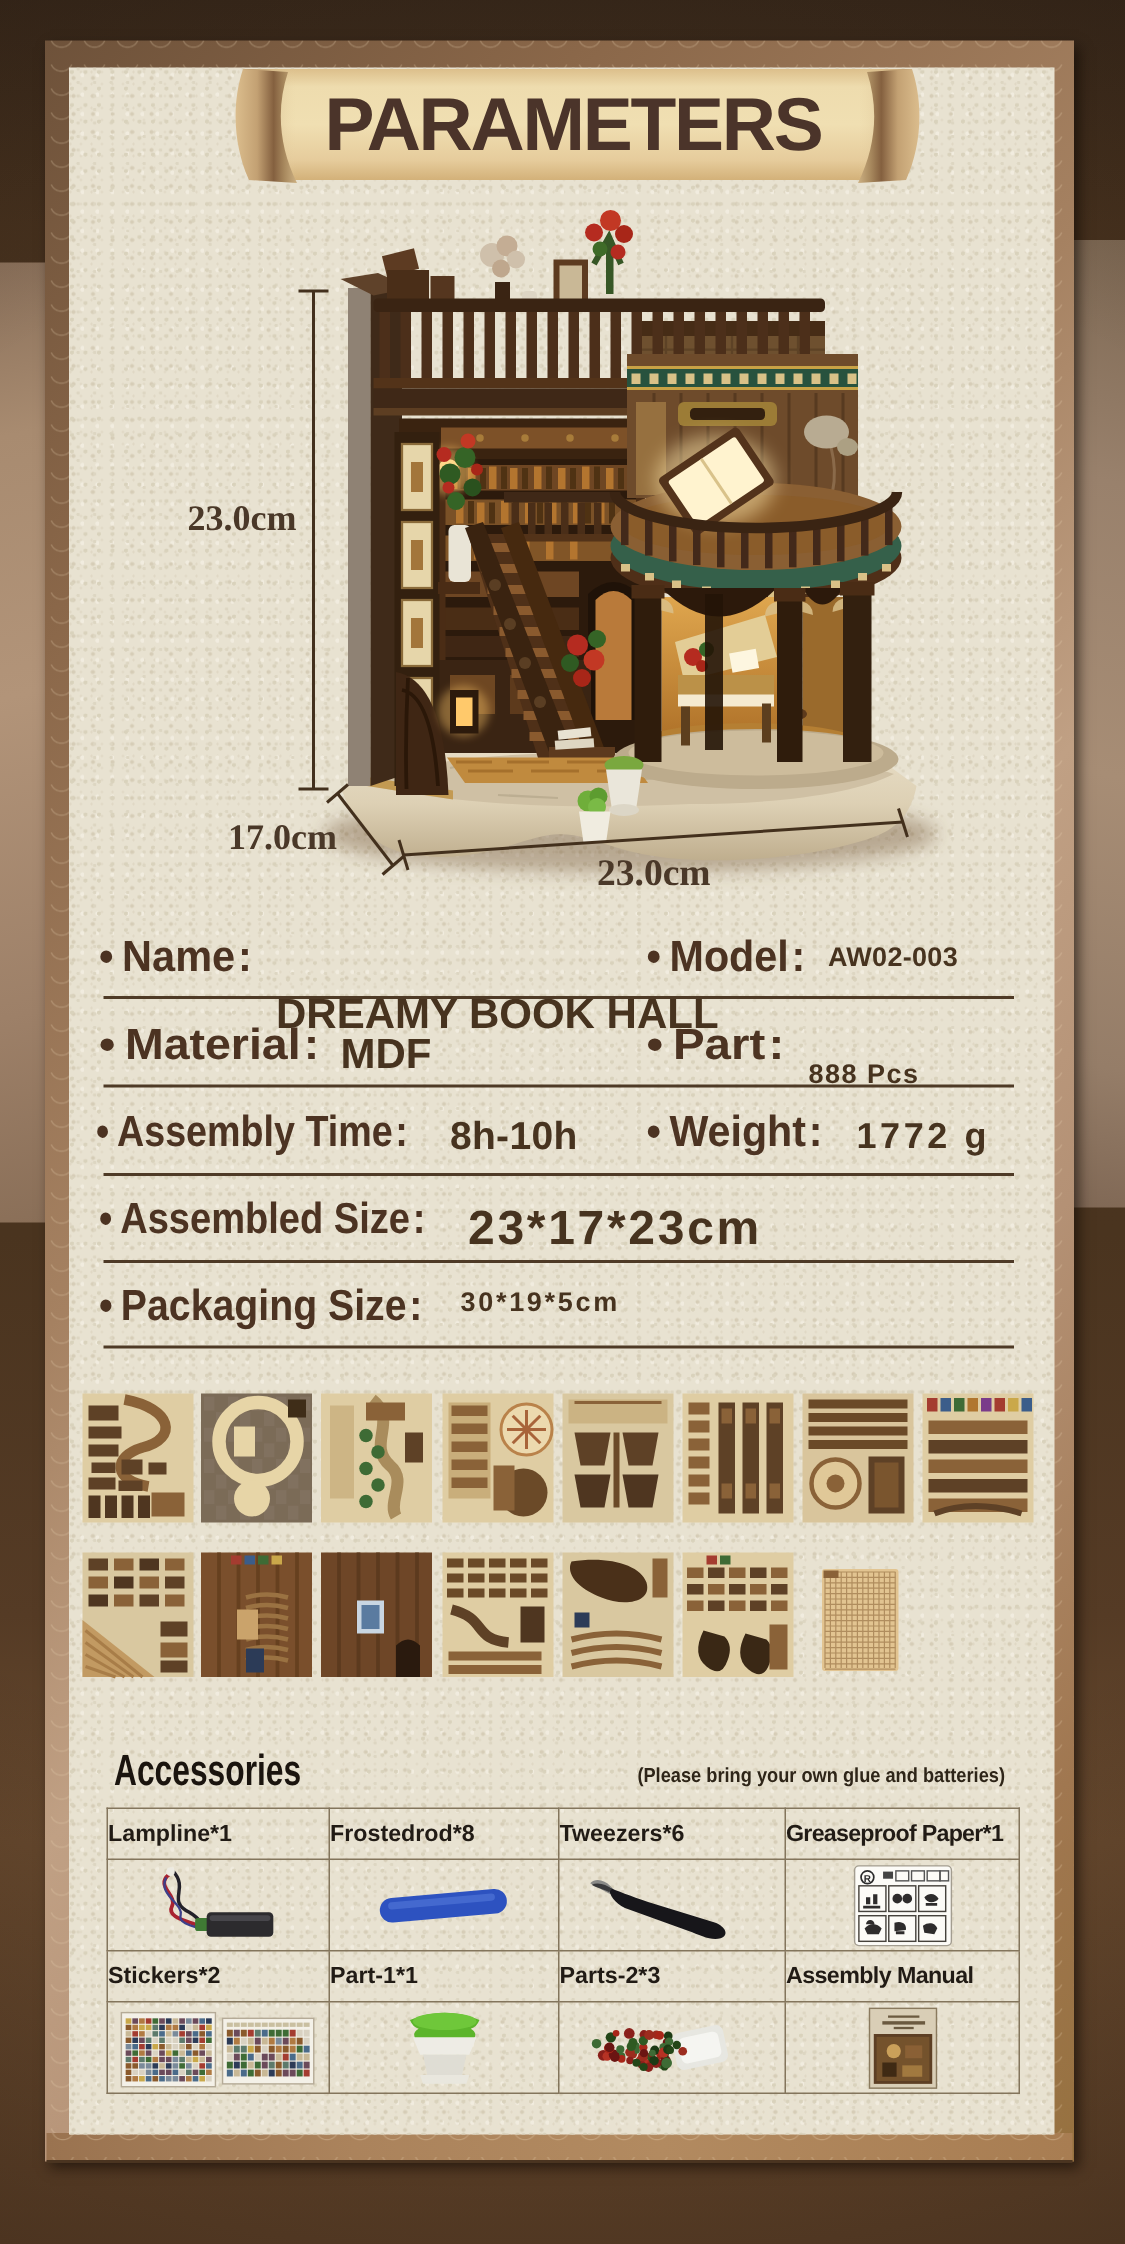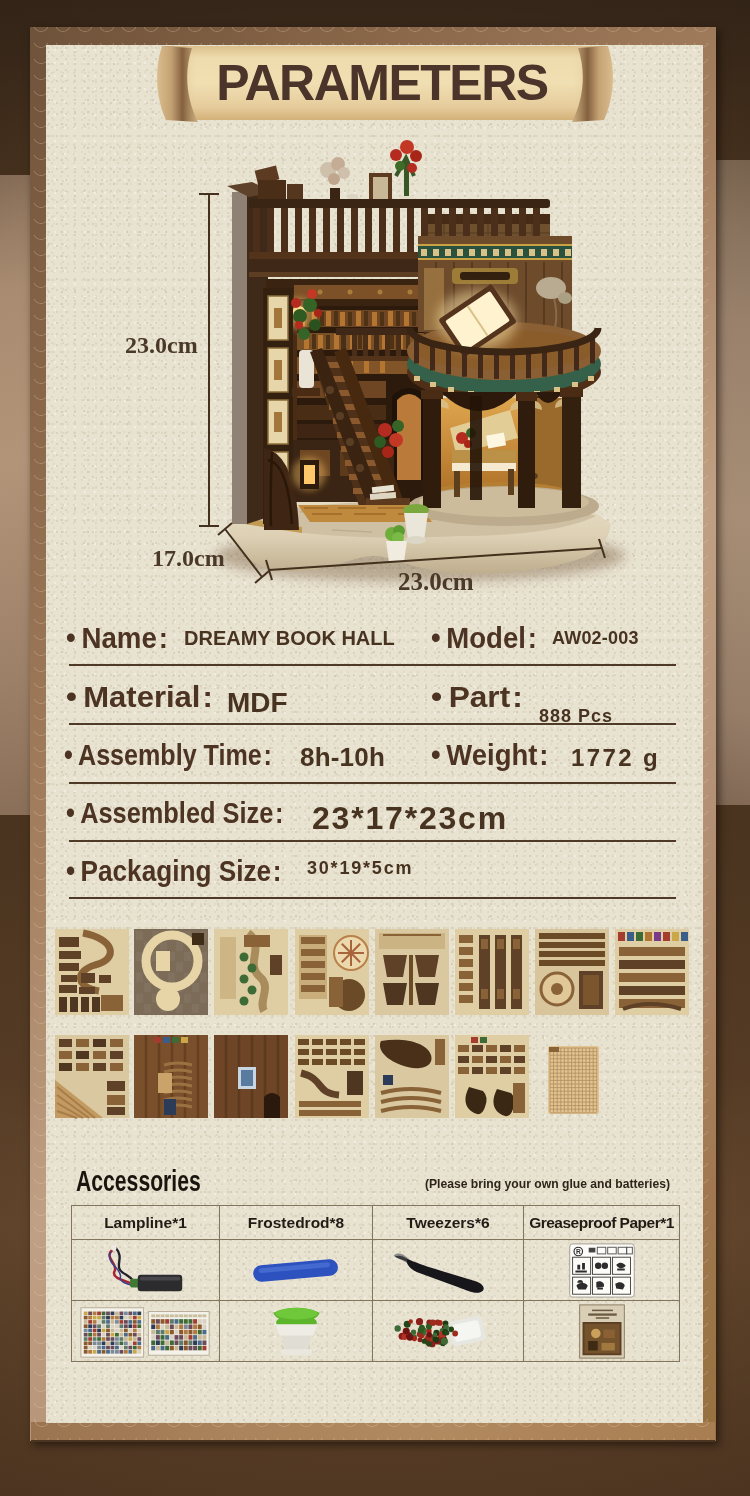"DREAMY BOOK HALL" span.pvv { font-size: 20px -> 28px; top: 627px -> 660px }
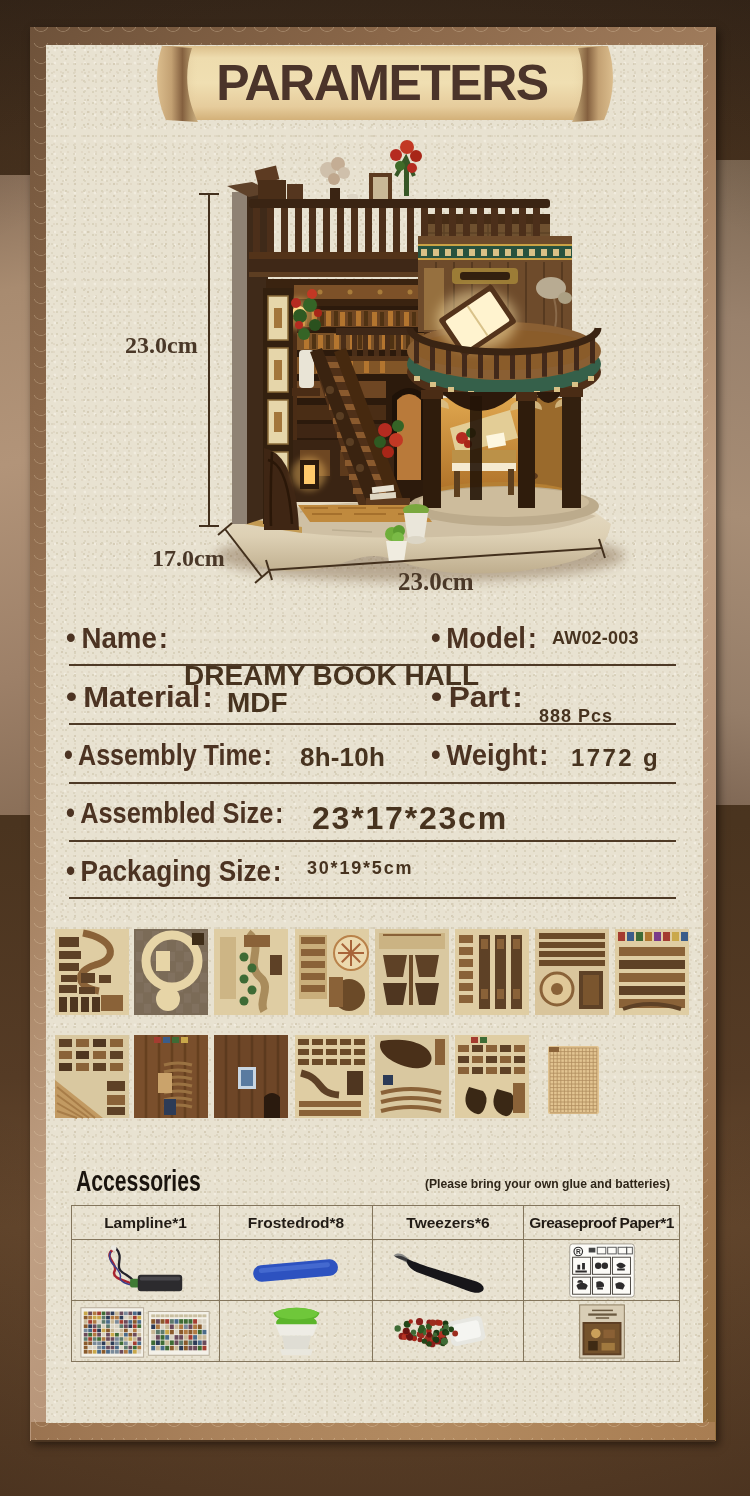"Lampline*1" table.acc td { text-align: center -> left }
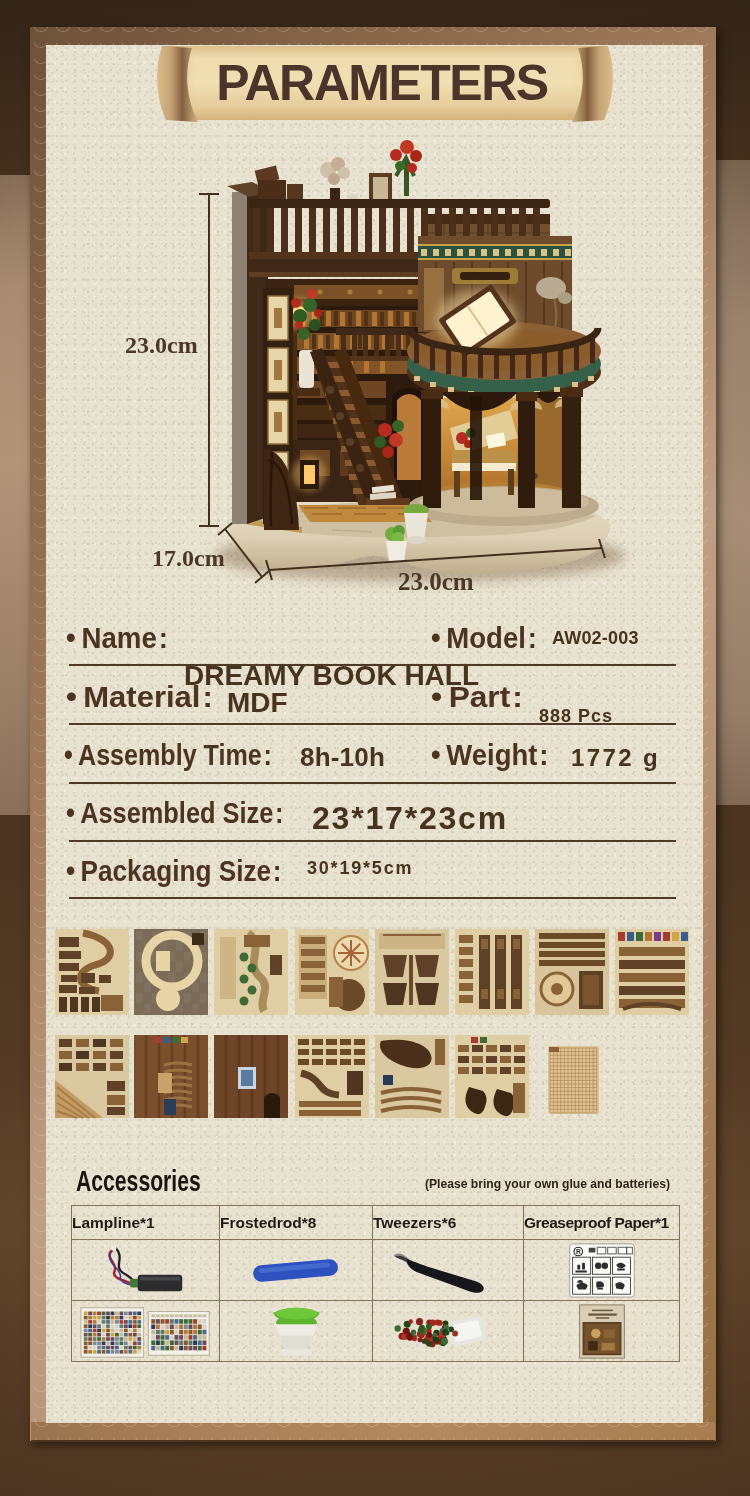"Stickers*2" tr { html: none -> <tr> <td>Stickers*2</td> <td>Part-1*1</td> <td>Parts-2*3</td> <td>Assembly Manual</td> </tr> }
